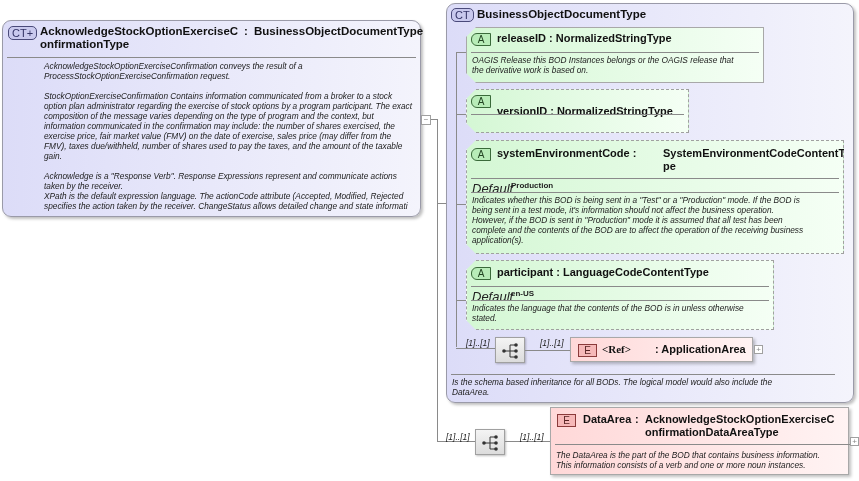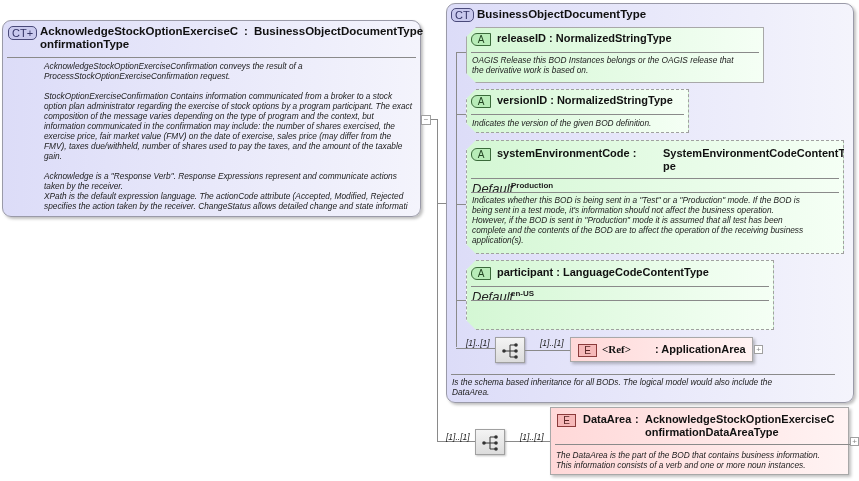"versionID : NormalizedStringType" div.attr-title { top: 4px -> 15px }
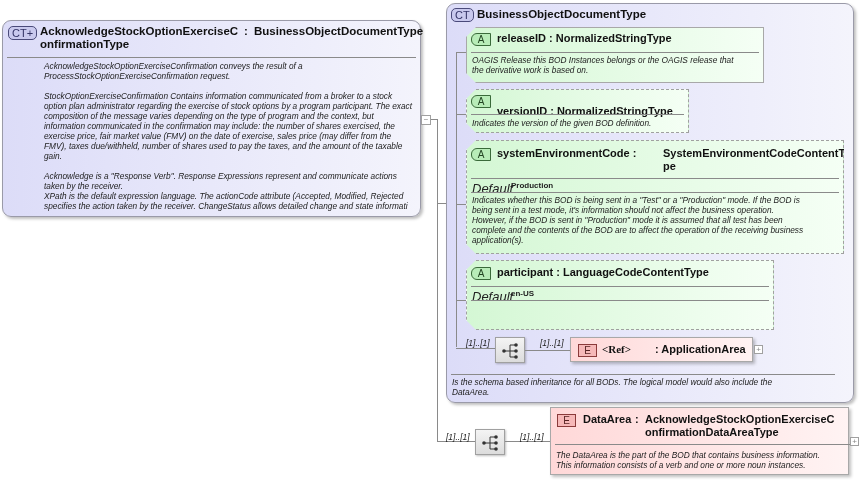"Indicates the version of the" div.desc { html: <div>Indicates the version of the given BOD definition.</div> -> none }
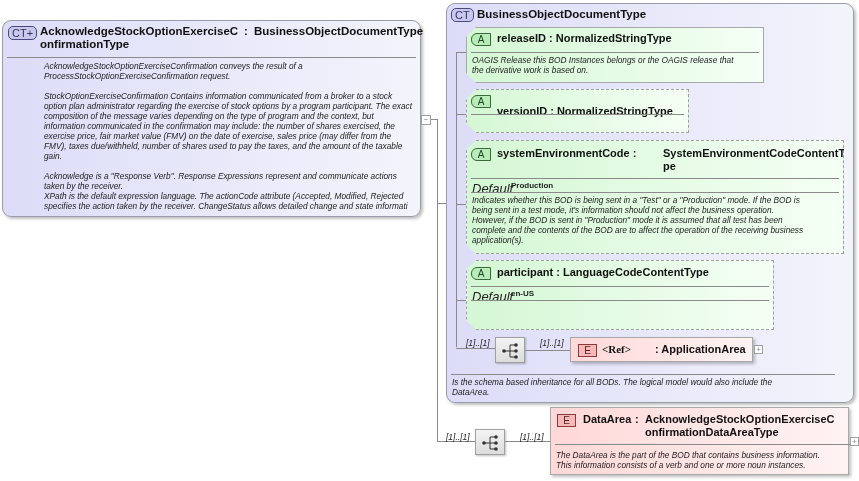"Indicates the language that the" div.desc { html: none -> <div> <div>Indicates the language that the contents of the BOD is in unless otherwise</div> <div>stated.</div> </div> }
